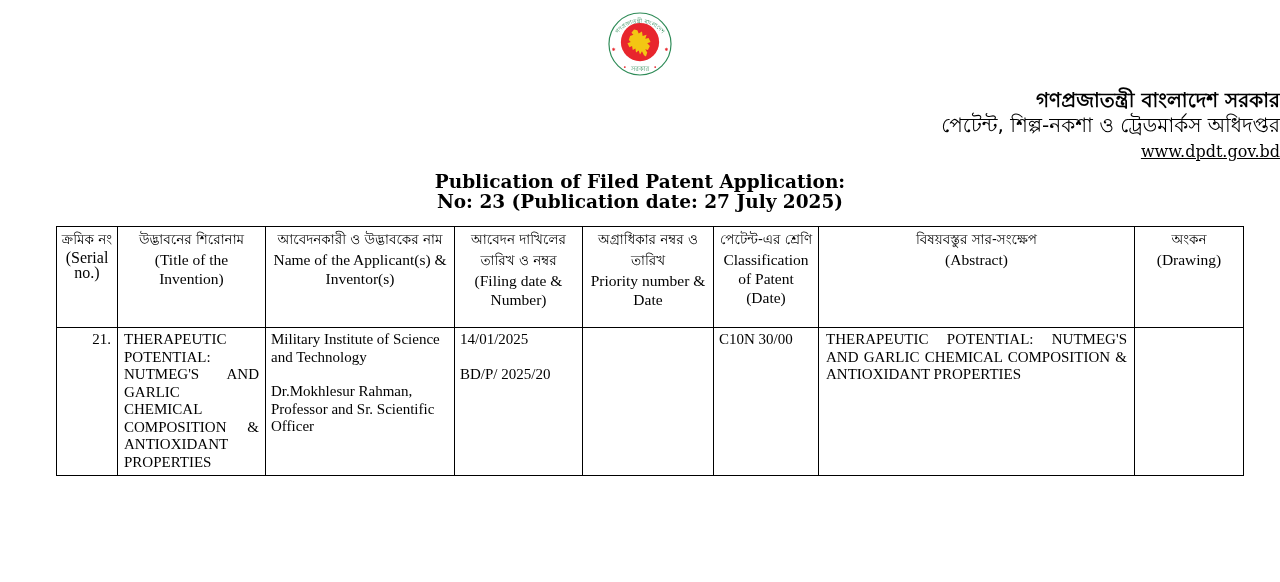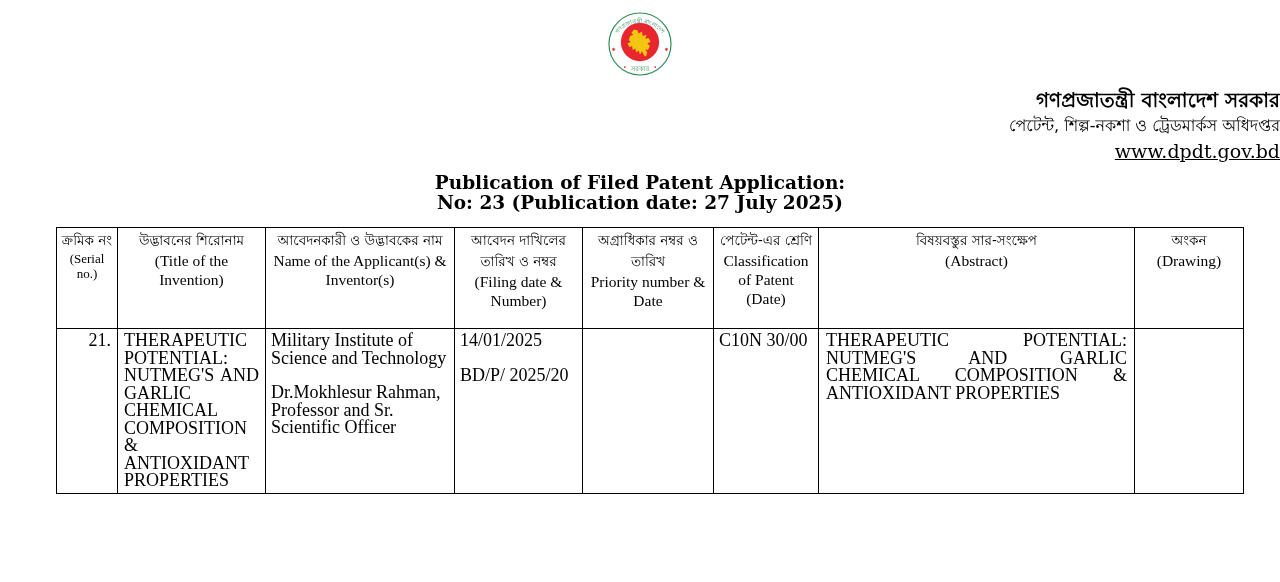"পেটেন্ট, শিল্প-নকশা ও ট্রেডমার্কস" .h-line2, .h-line3, .h-line4 { font-size: 16px -> 20px }
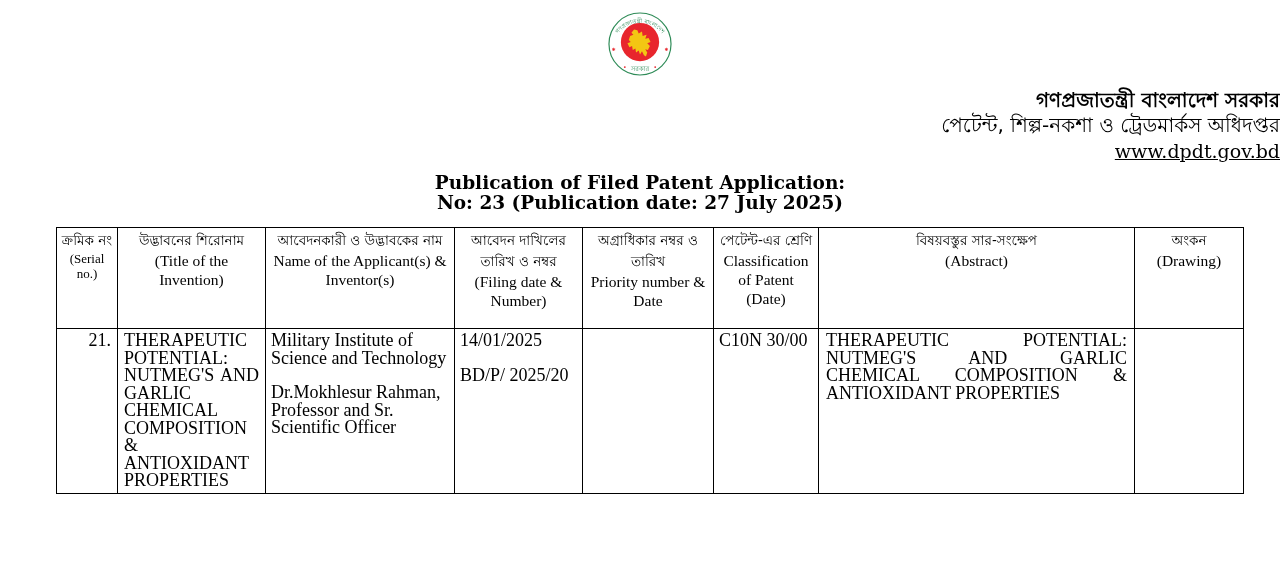"www.dpdt.gov.bd" .h-url { font-size: 19px -> 16px }
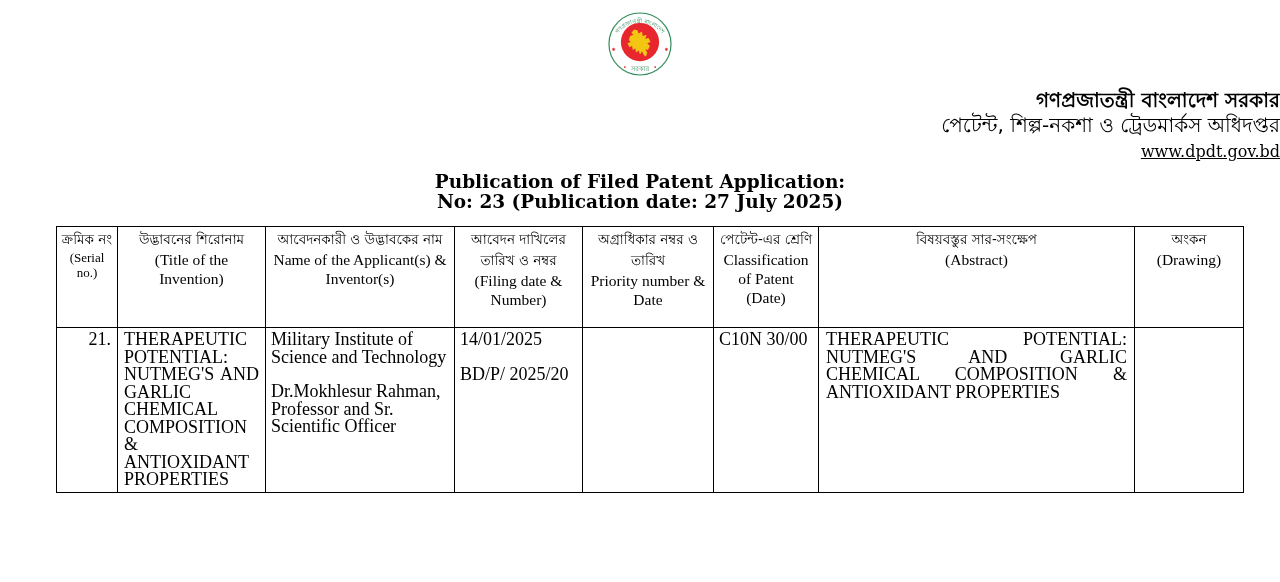"(Serial no.)" .th-en-small { font-size: 13px -> 16px }
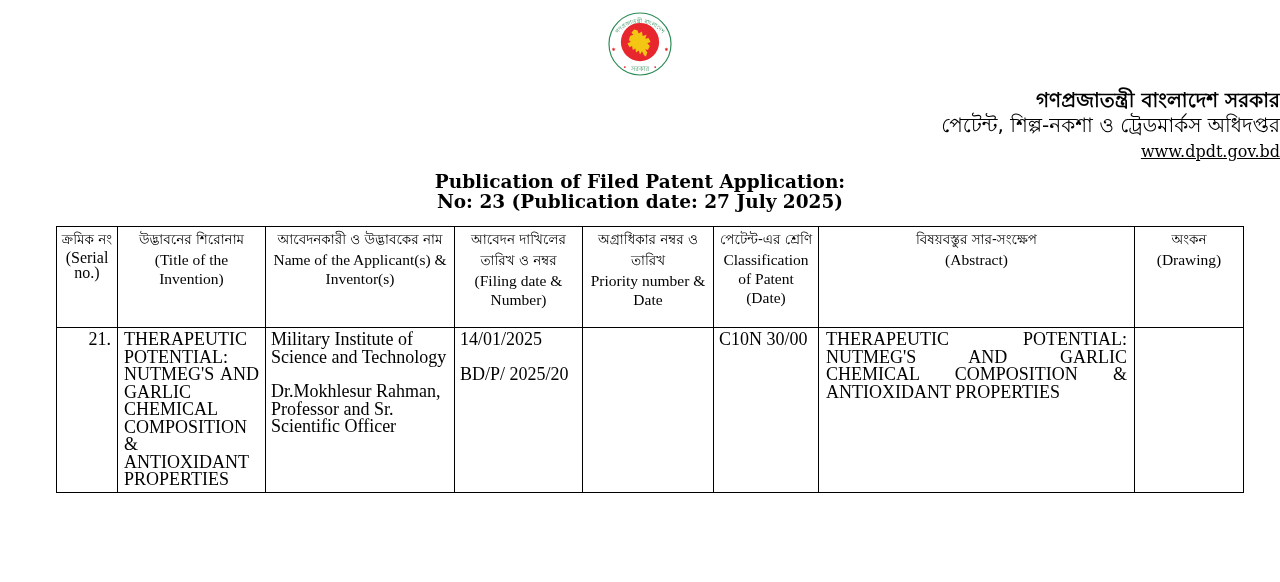"21." .pub-table td { font-size: 18px -> 15px }
